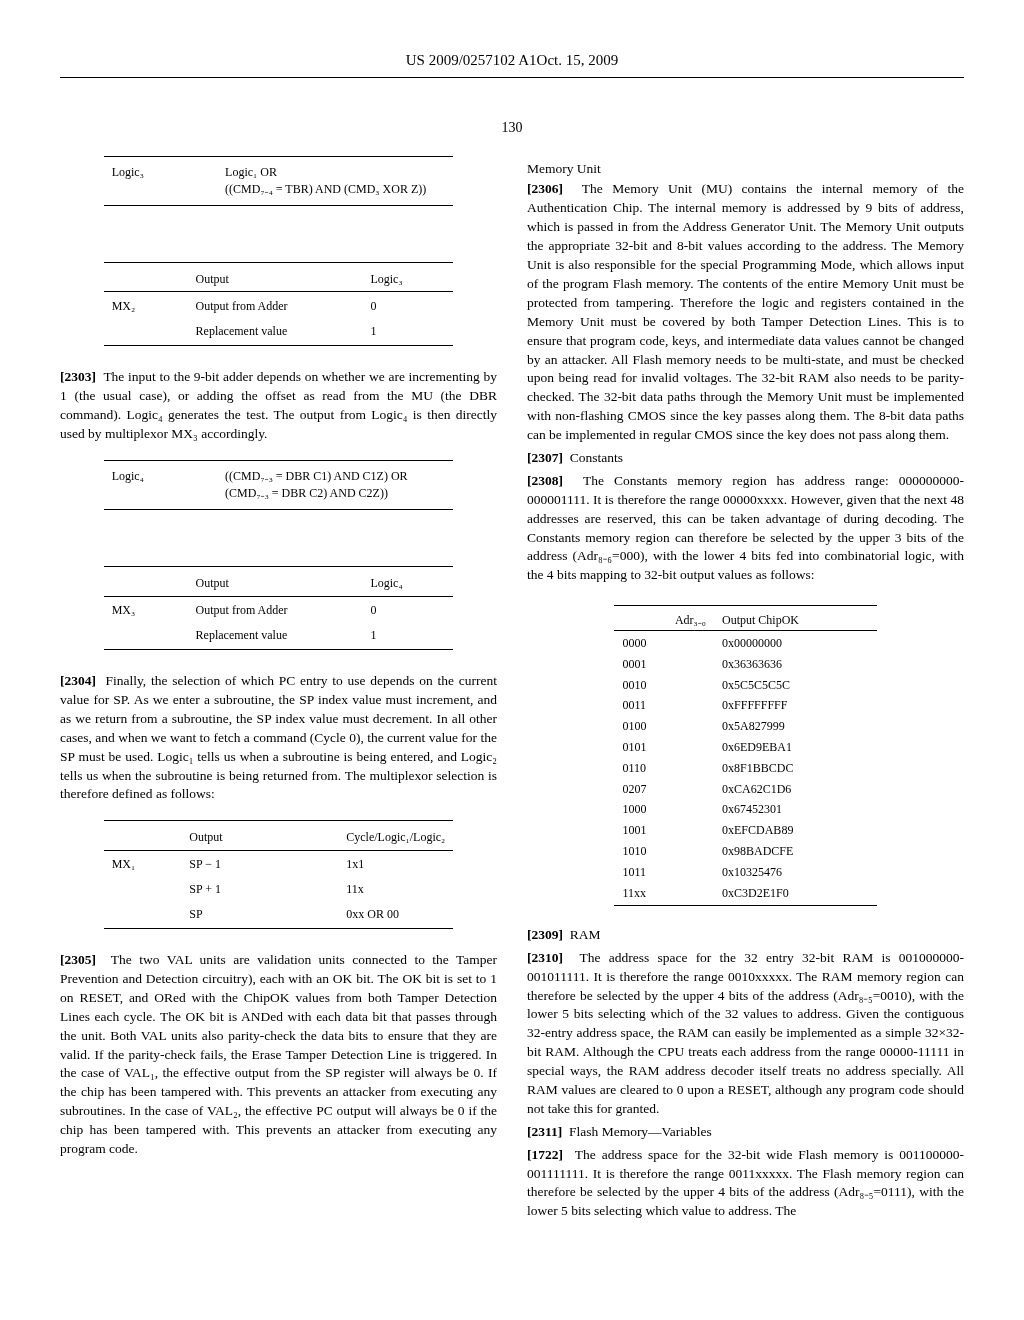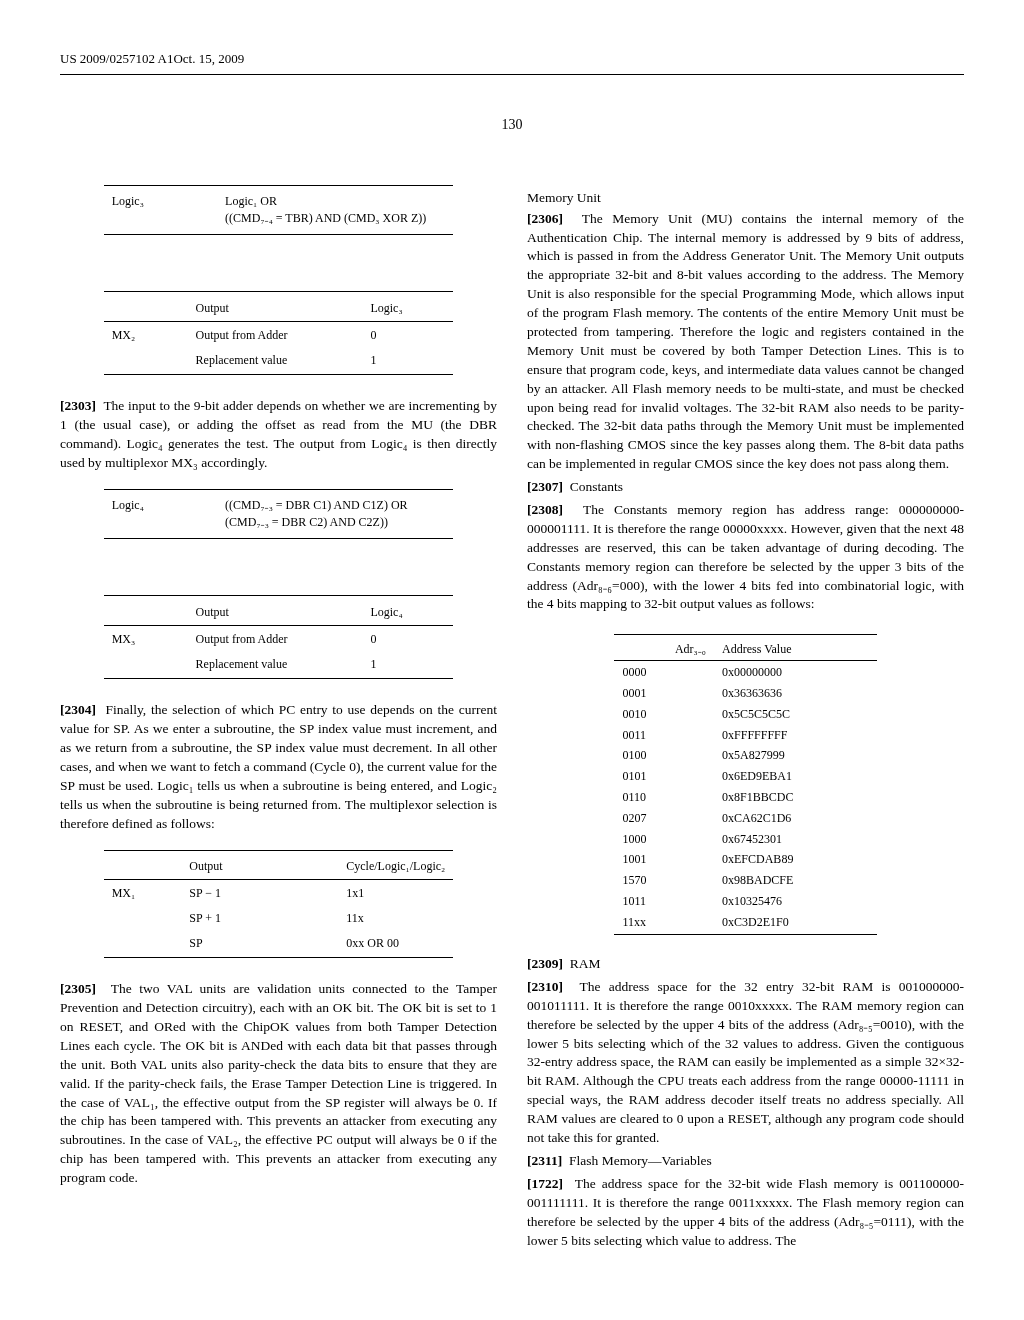"US 2009/0257102 A1" .header { font-size: 13px -> 15px; justify-content: flex-start -> center }
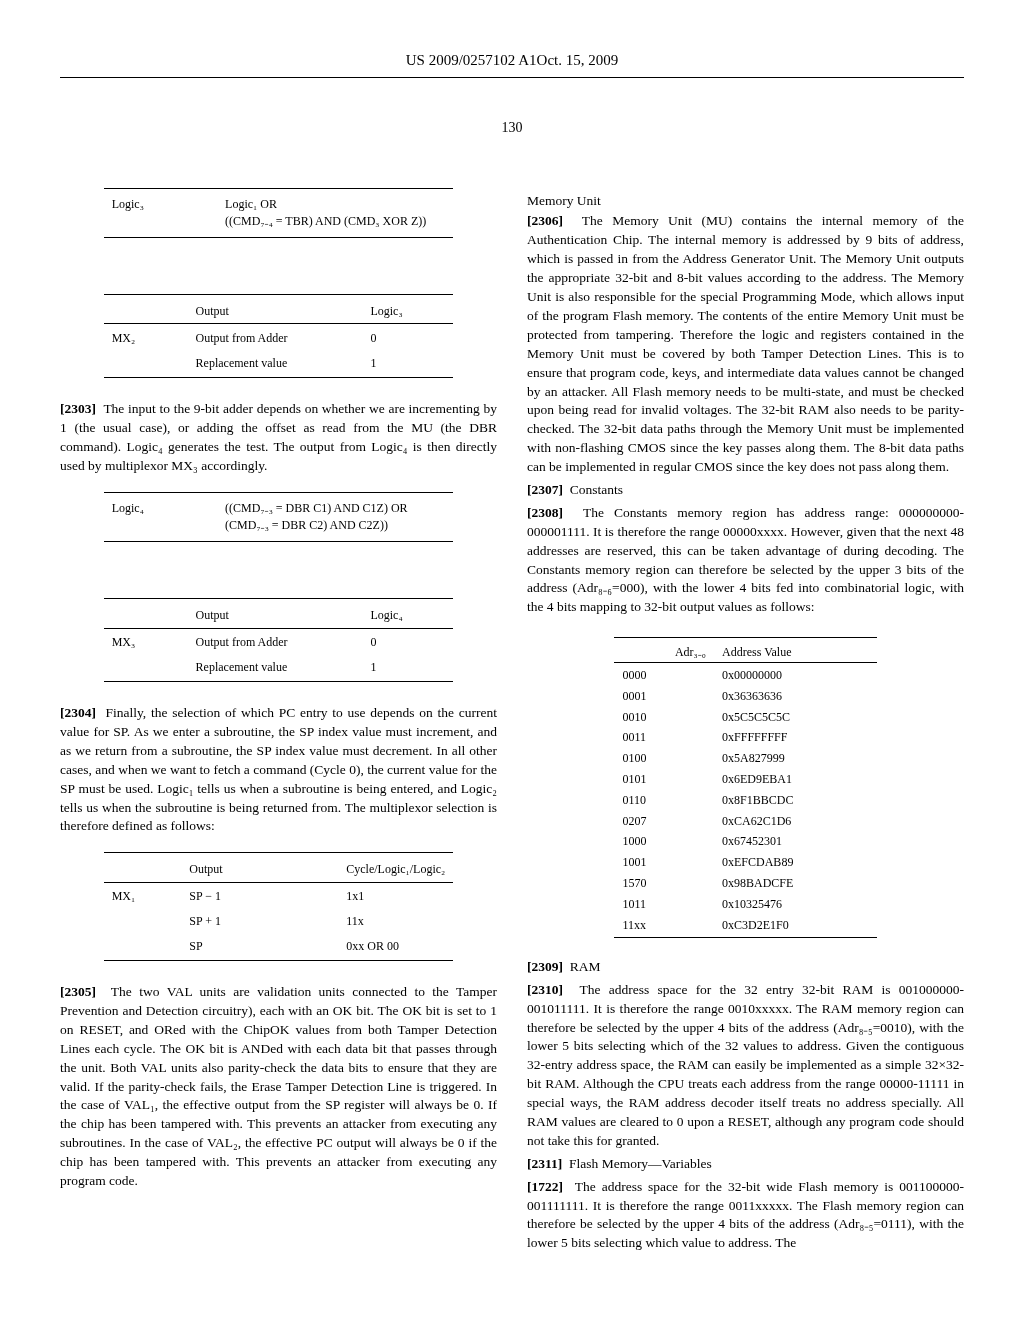"130" .page-num { margin-bottom: 44px -> 12px }
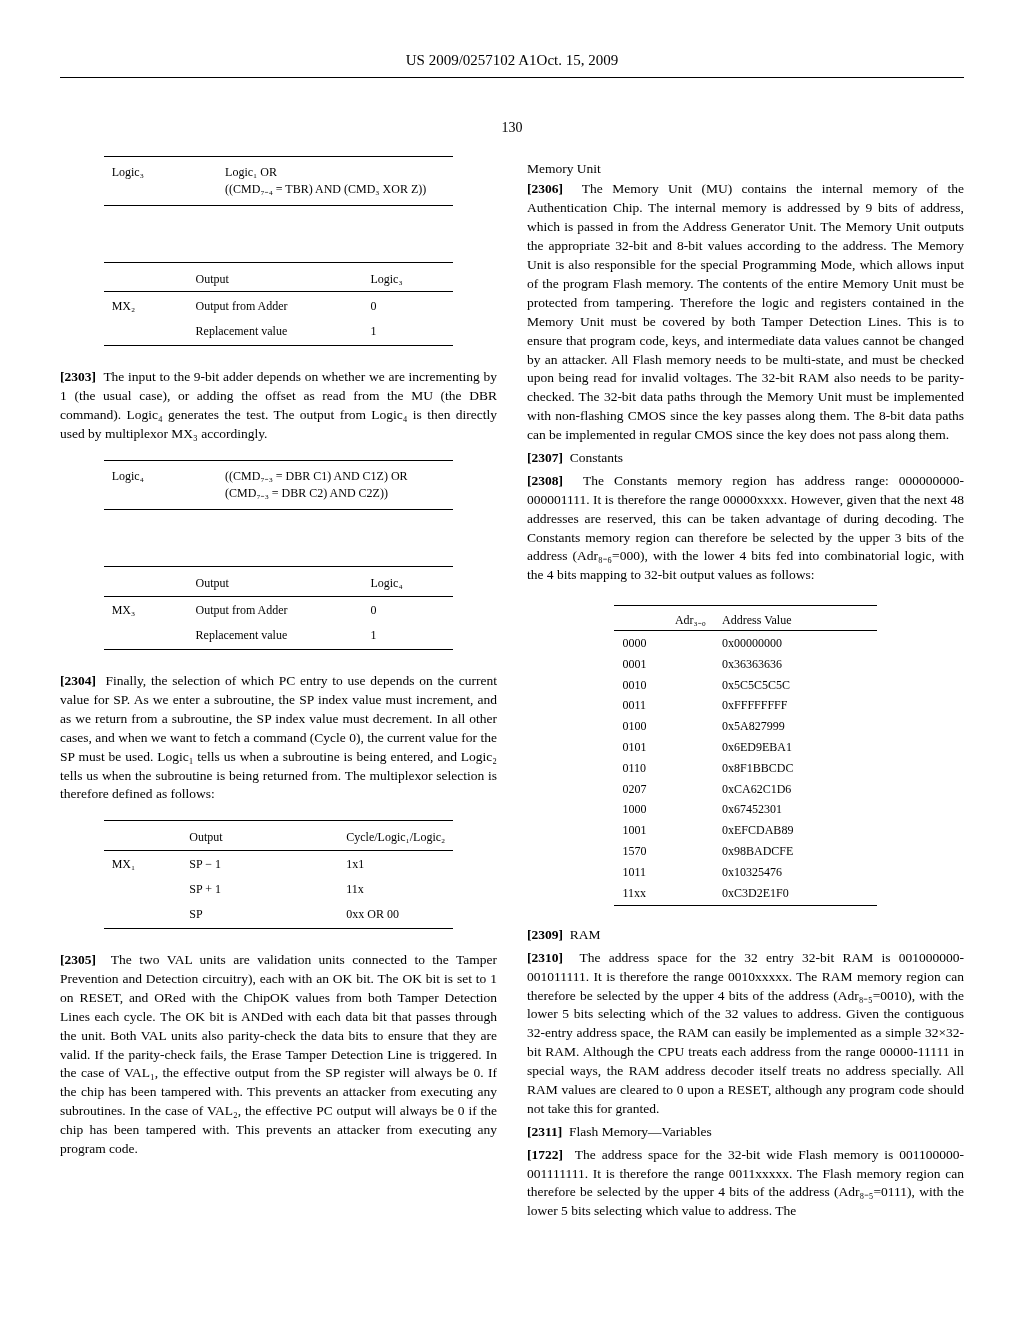"Address Value" td.col-b { text: Address Value -> Output ChipOK }
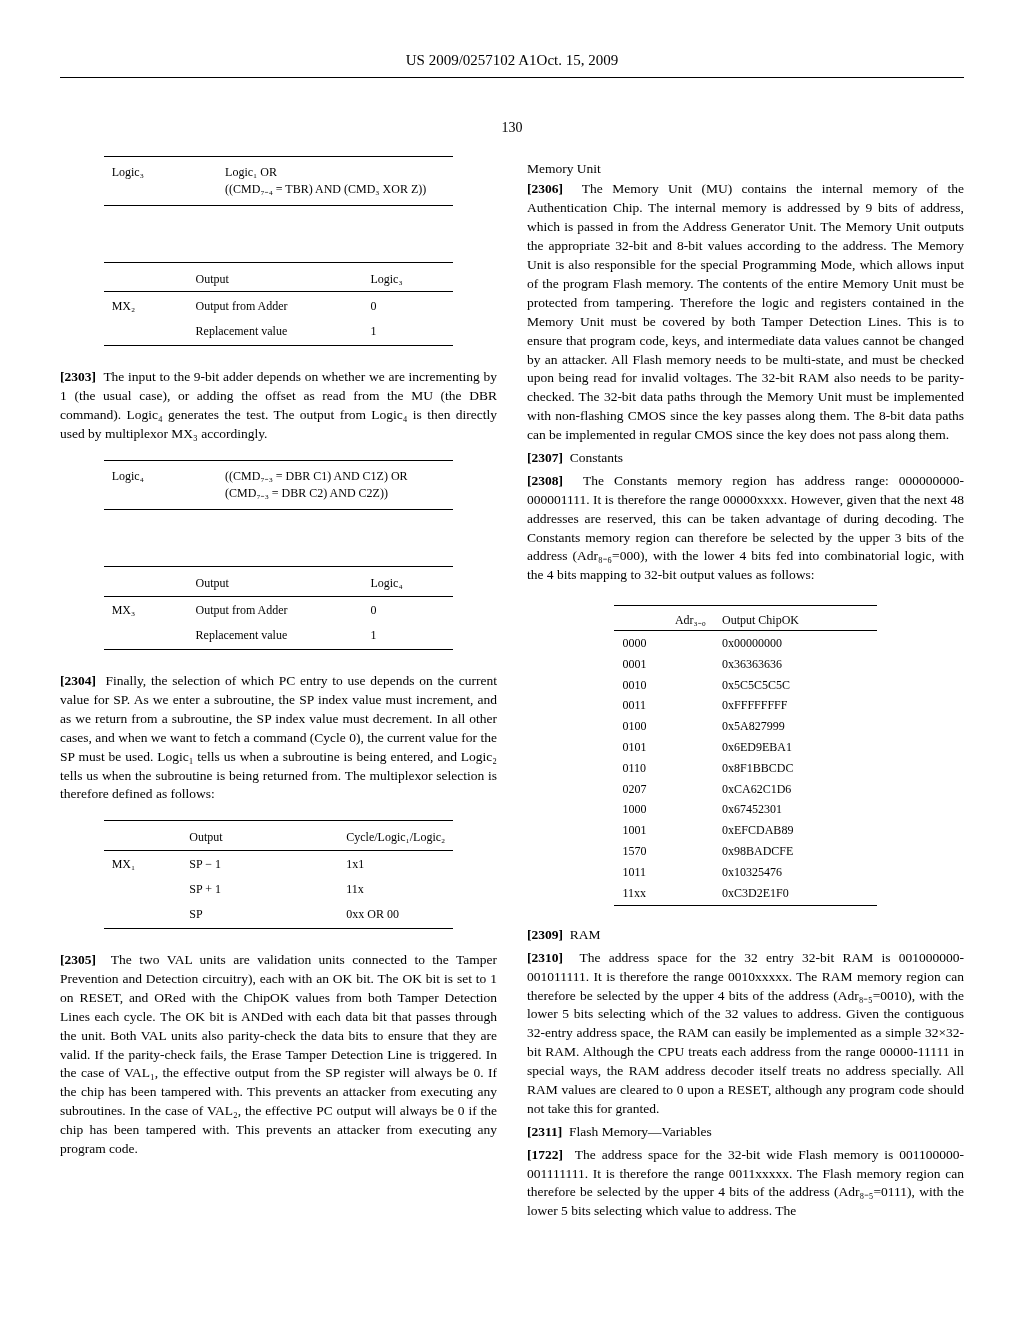"1570" td { text: 1570 -> 1010 }
